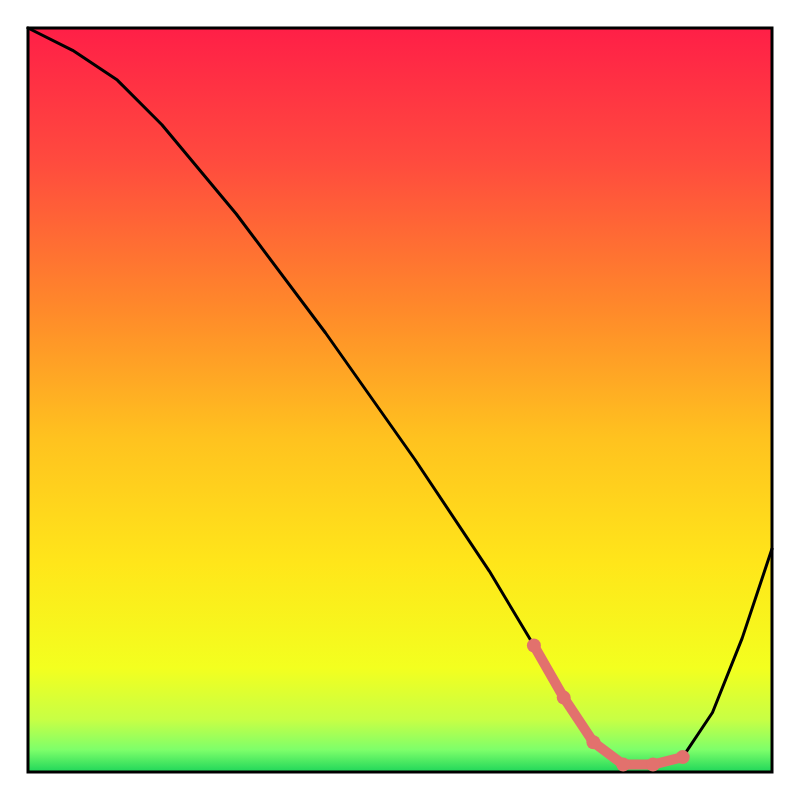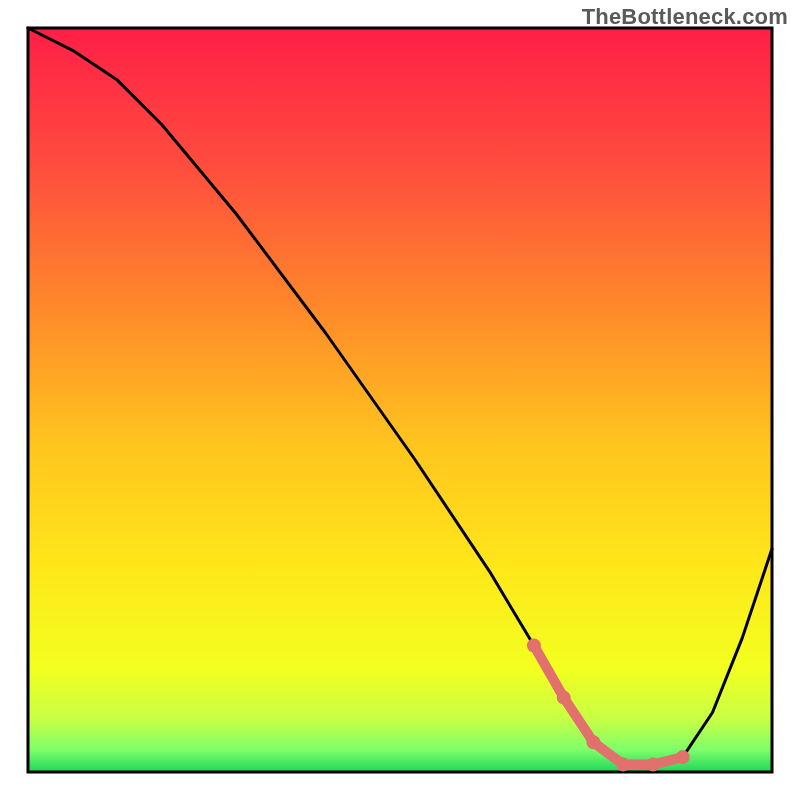"TheBottleneck.com" div.watermark { html: <div>TheBottleneck.com</div> -> none }
